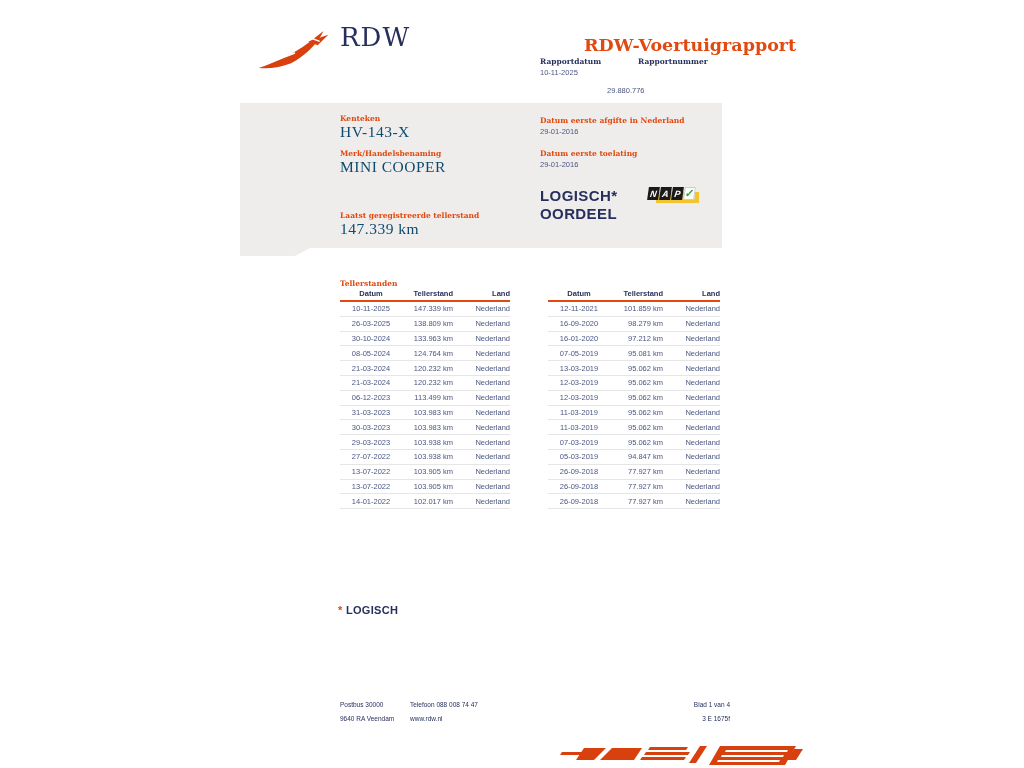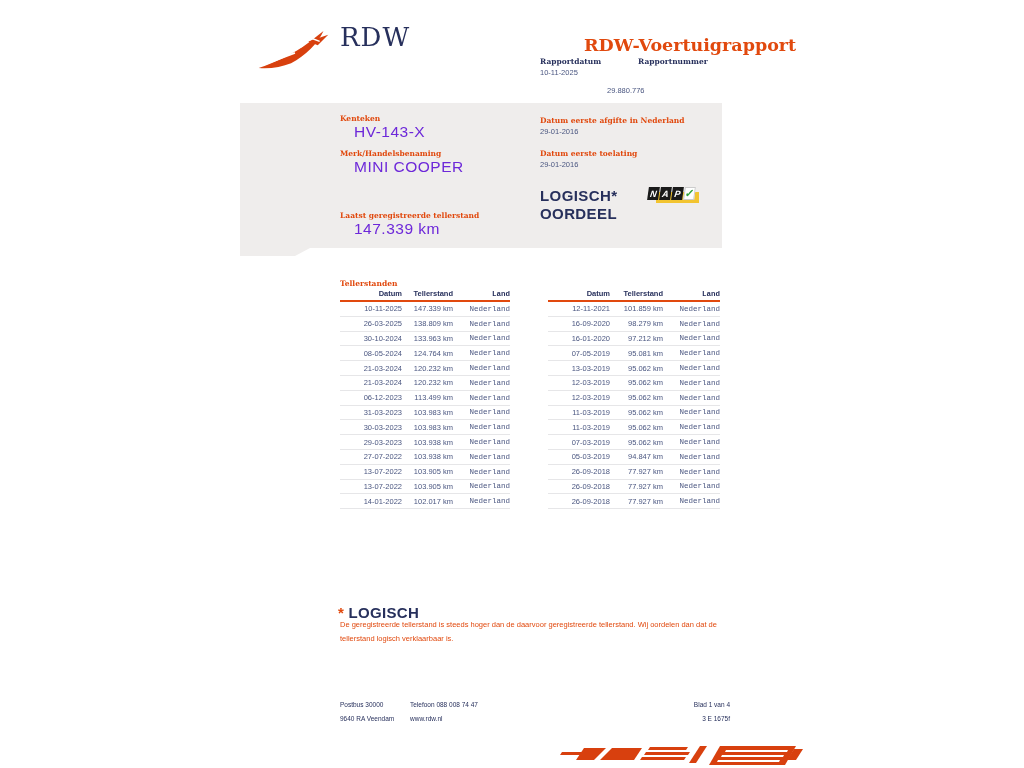"HV-143-X" .big-value { color: #6d28d9 -> #0c4a6e; font-family: Liberation Sans, sans-serif -> Liberation Serif, serif; margin-left: 14px -> none }
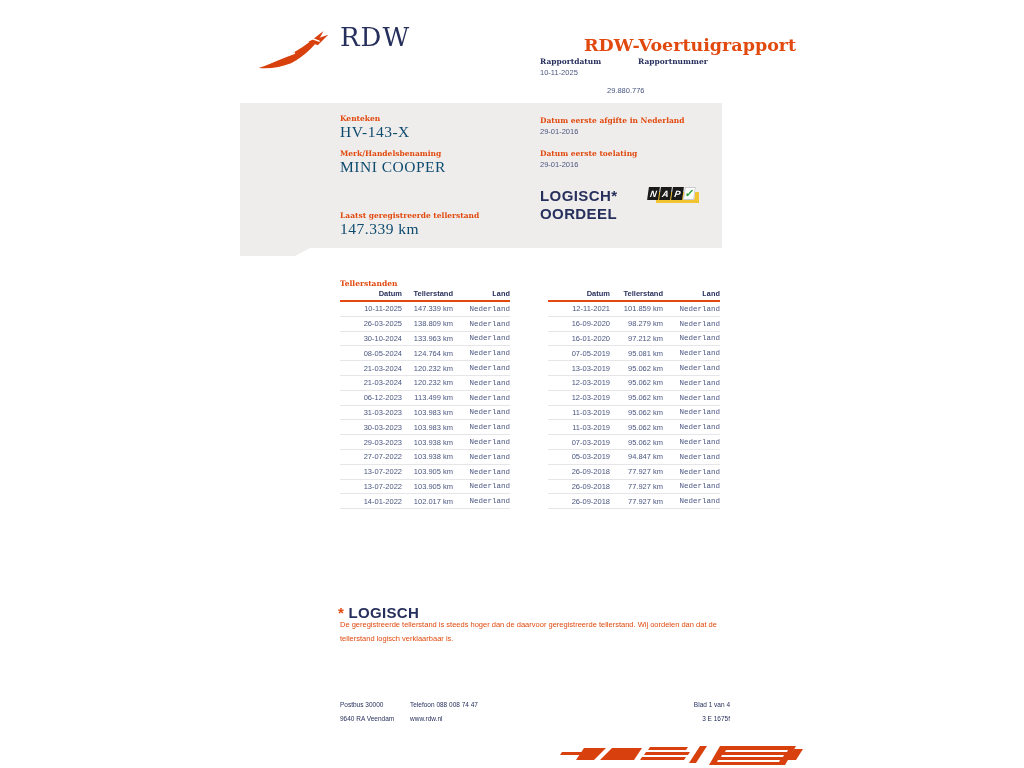"Datum" .tc0 { text-align: right -> center }
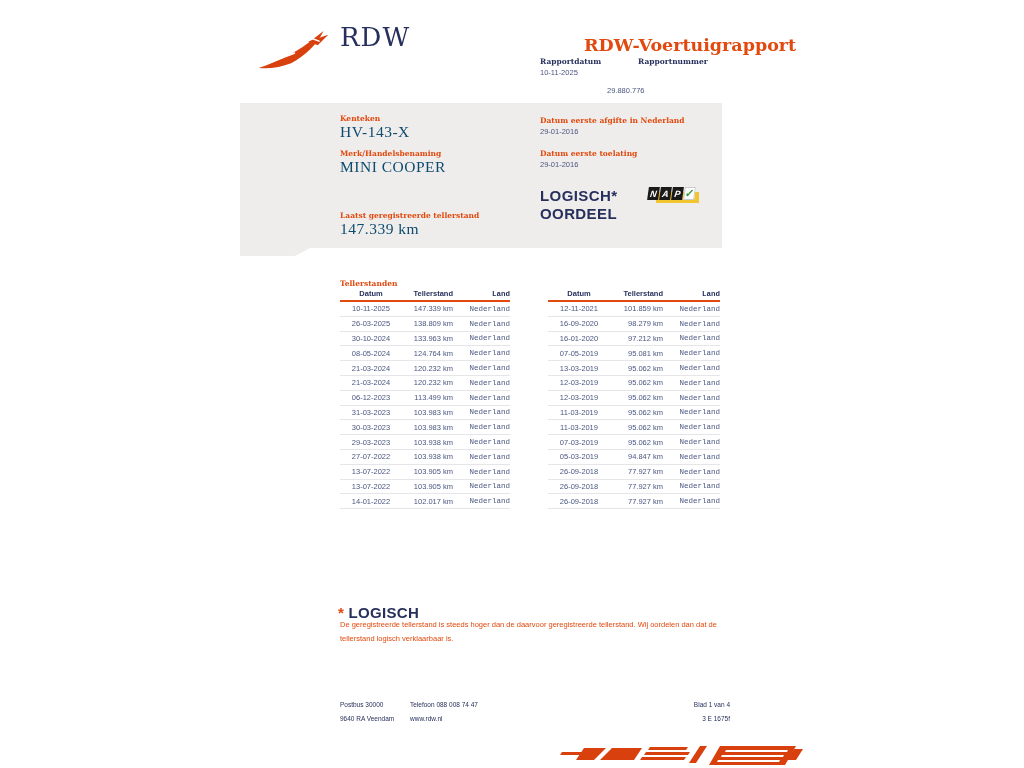"Land" .tc2 { font-family: Liberation Mono, monospace -> none }
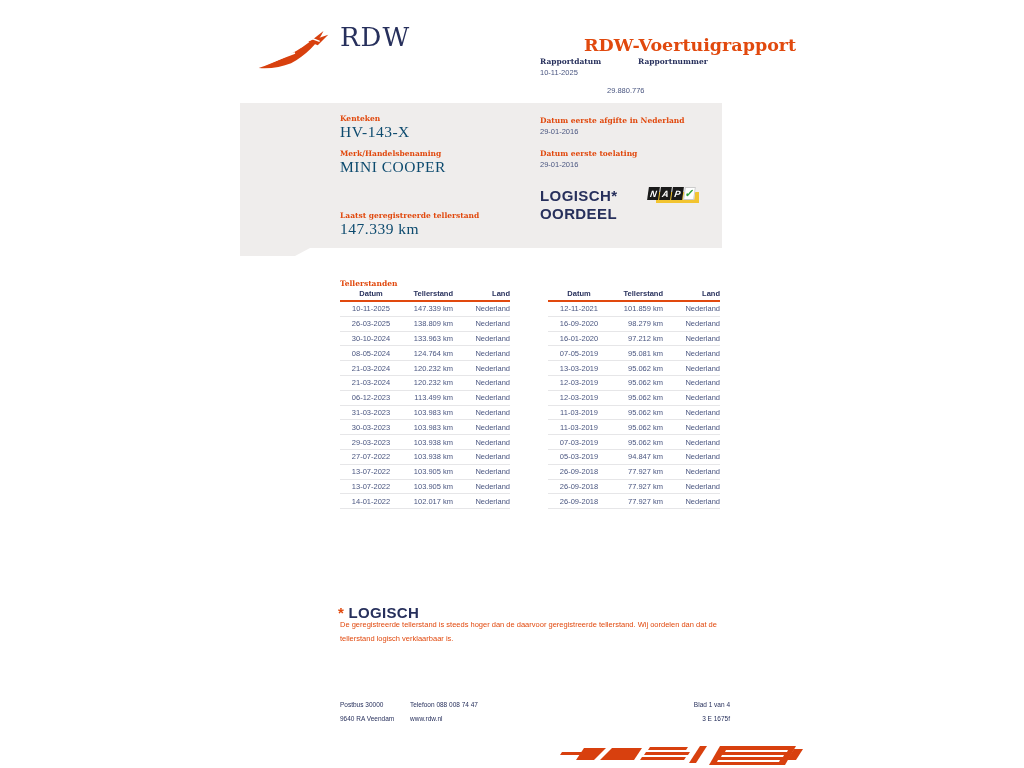"* LOGISCH" .footnote-title { font-size: 15px -> 11px }
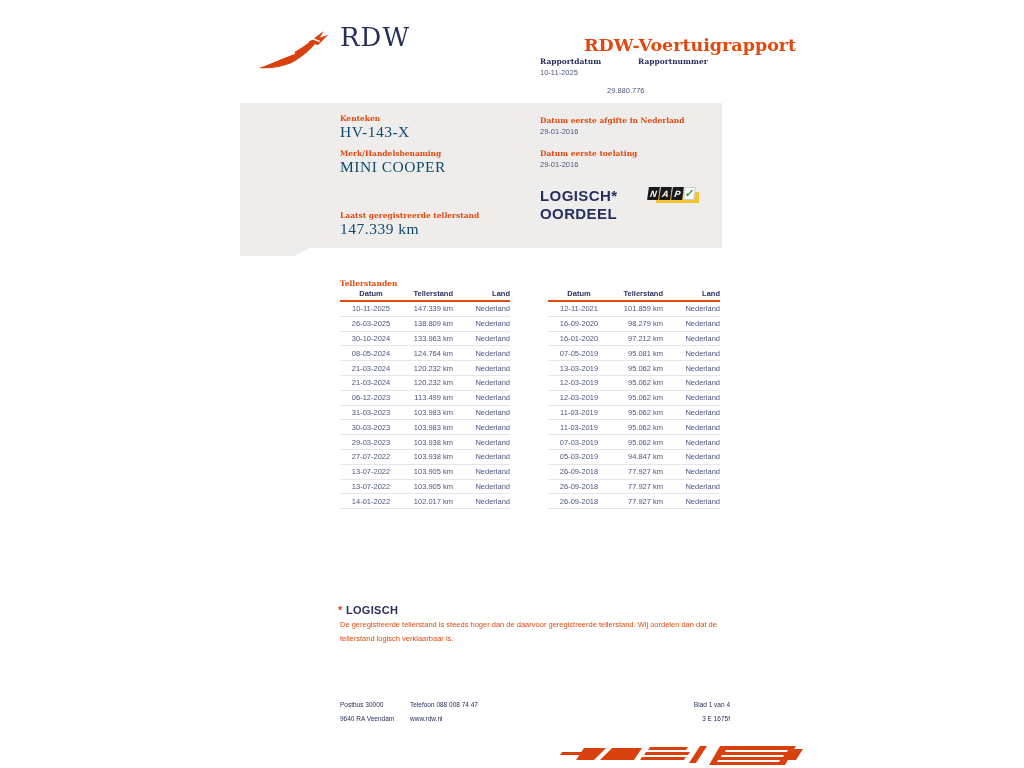"De geregistreerde tellerstand is steeds" div.abs { html: <div>De geregistreerde tellerstand is steeds hoger dan de daarvoor geregistreerde tellerstand. Wij oordelen dan dat de tellerstand logisch verklaarbaar is.</div> -> none }
